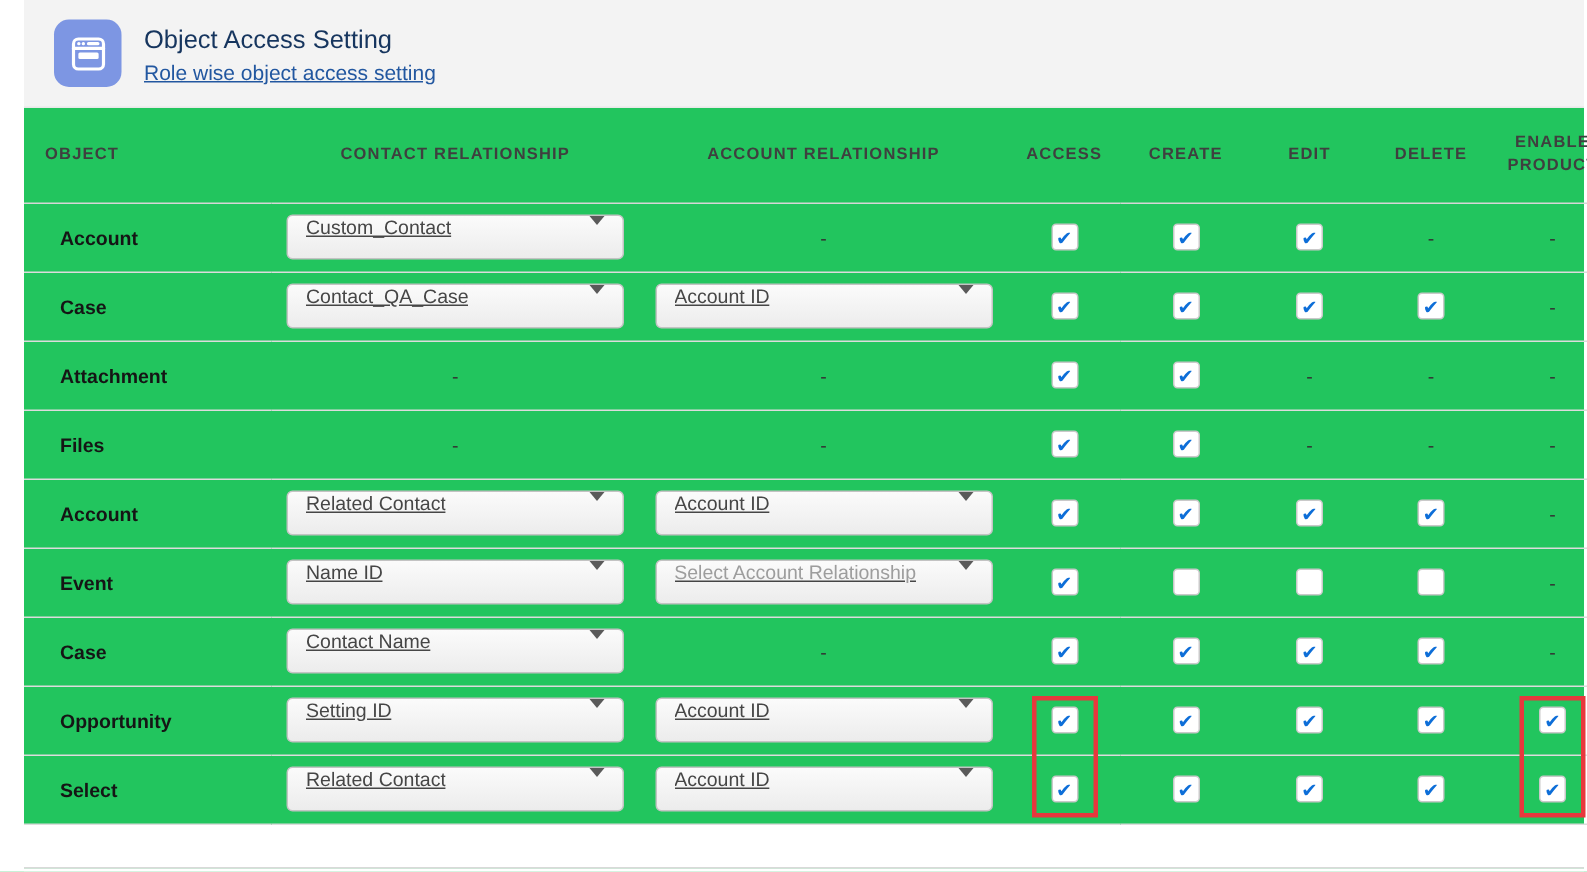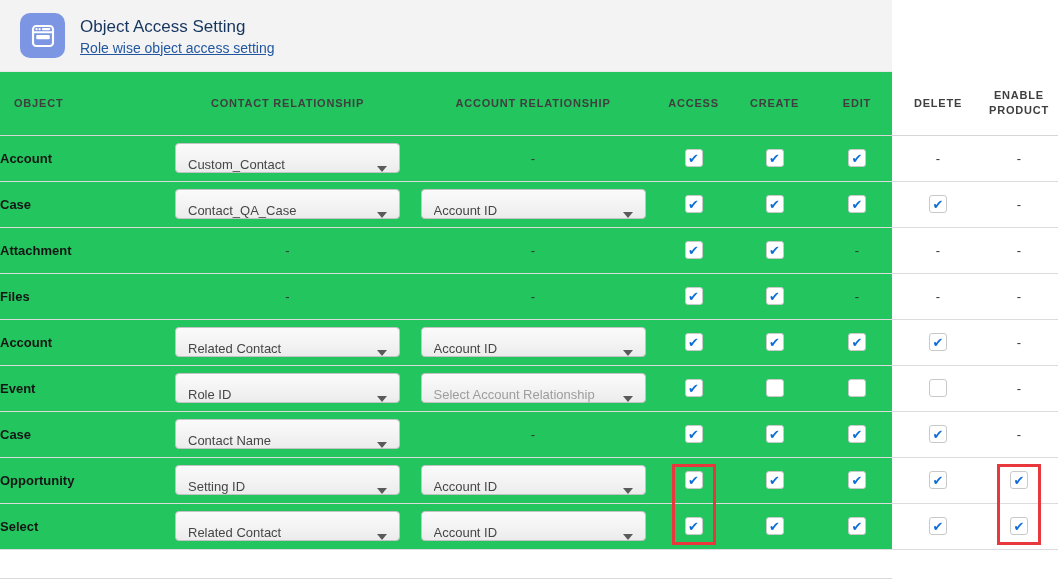"Object Access Setting" .page { margin-left: none -> 16px; width: 892px -> 1040px }
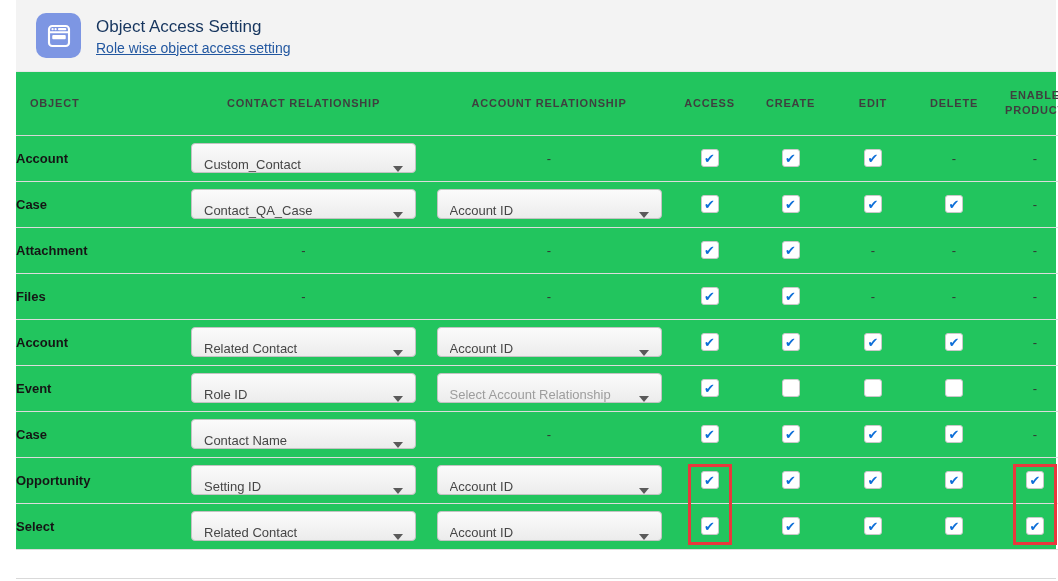"Account" td.obj { padding-left: 0 -> 24px }
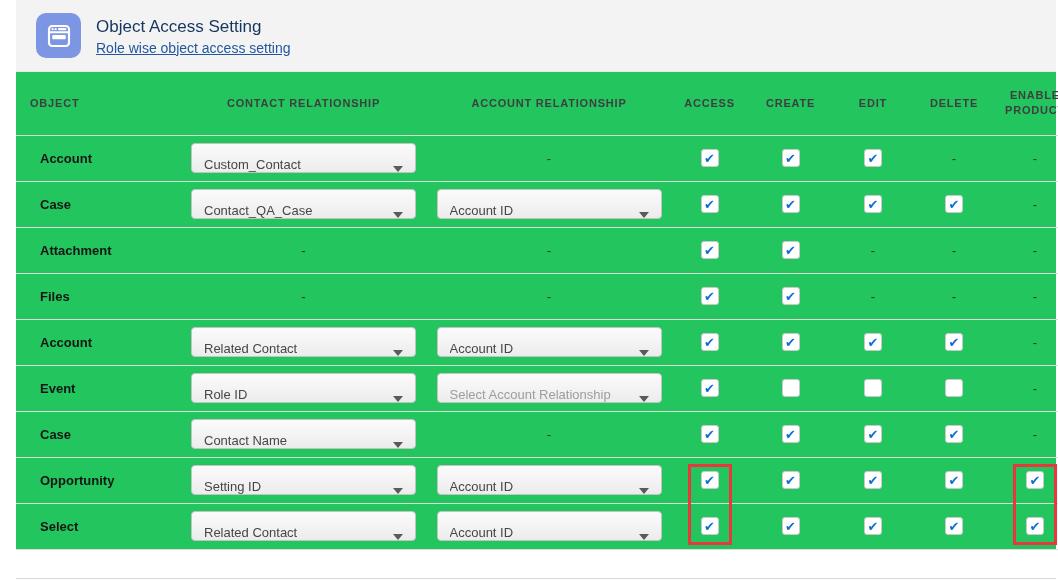"Custom_Contact" .select { align-items: flex-end -> flex-start; text-decoration: none -> underline }
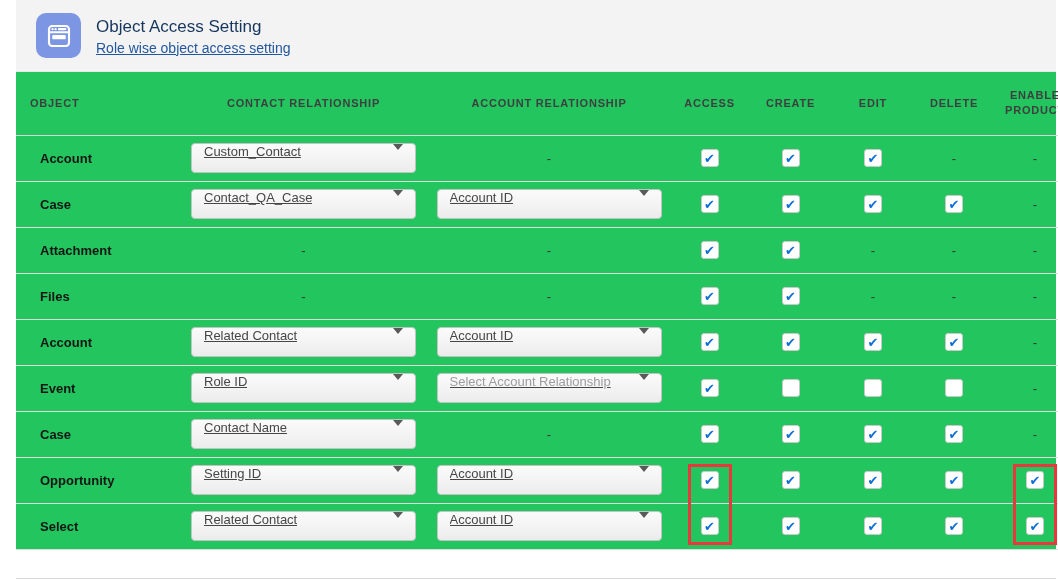"Role ID" span { text: Role -> Name }
